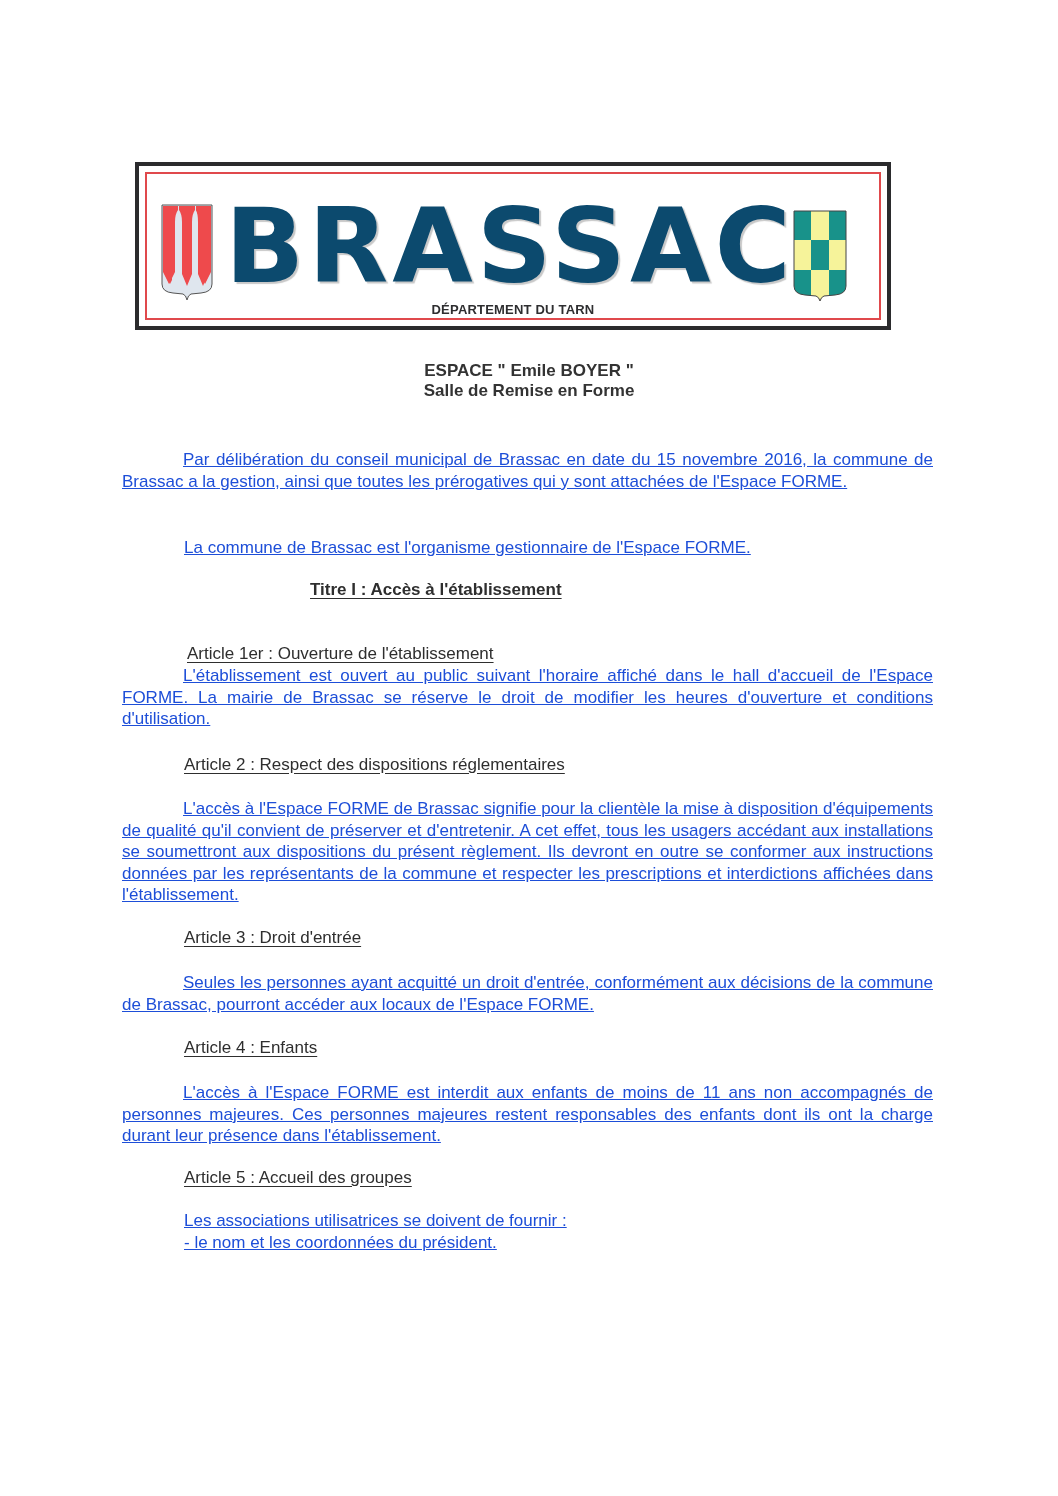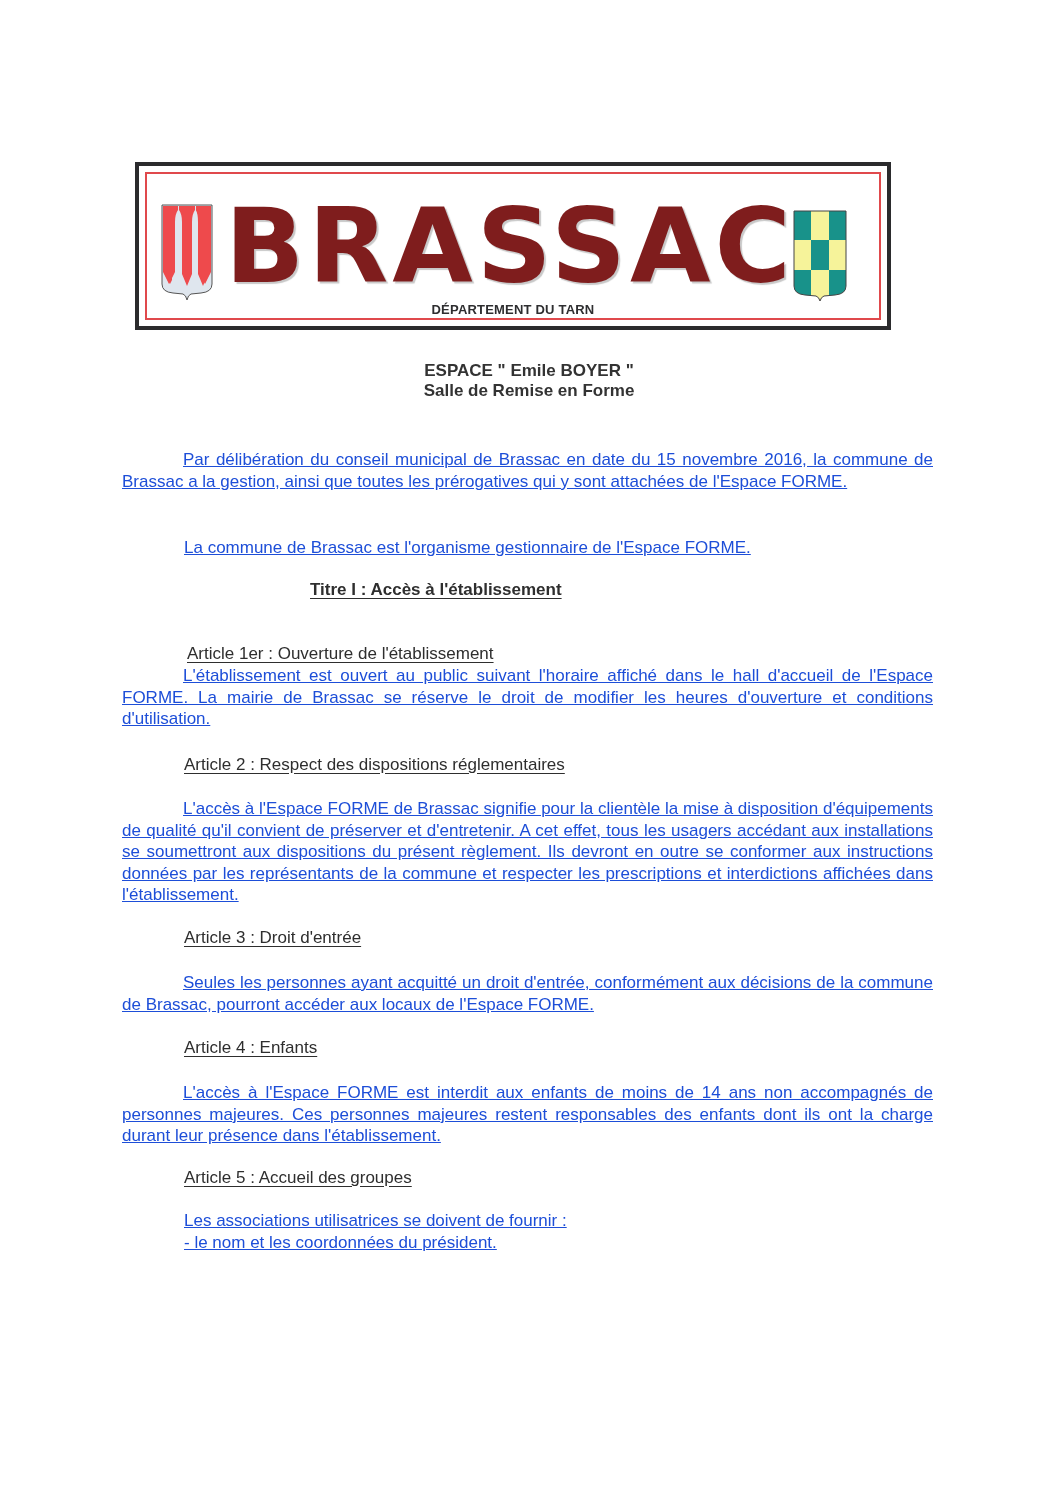"BRASSAC" .wordmark { color: #7f1d1d -> #0c4a6e }
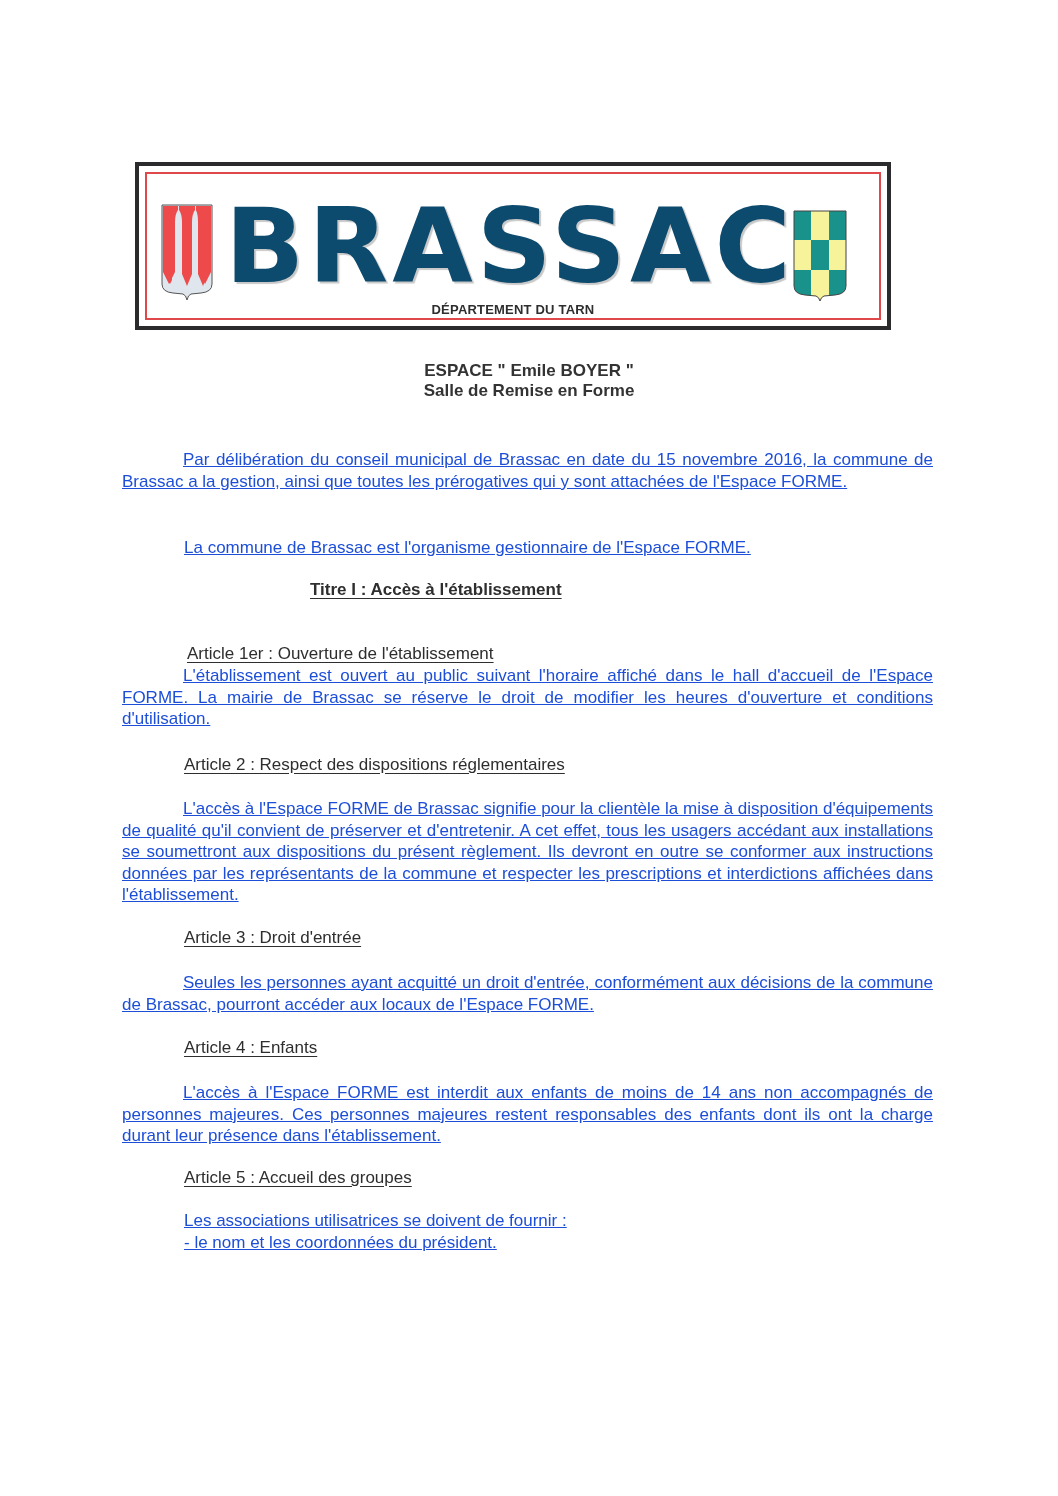"L'accès à l'Espace FORME est" div.p { text: 14 -> 11 }
